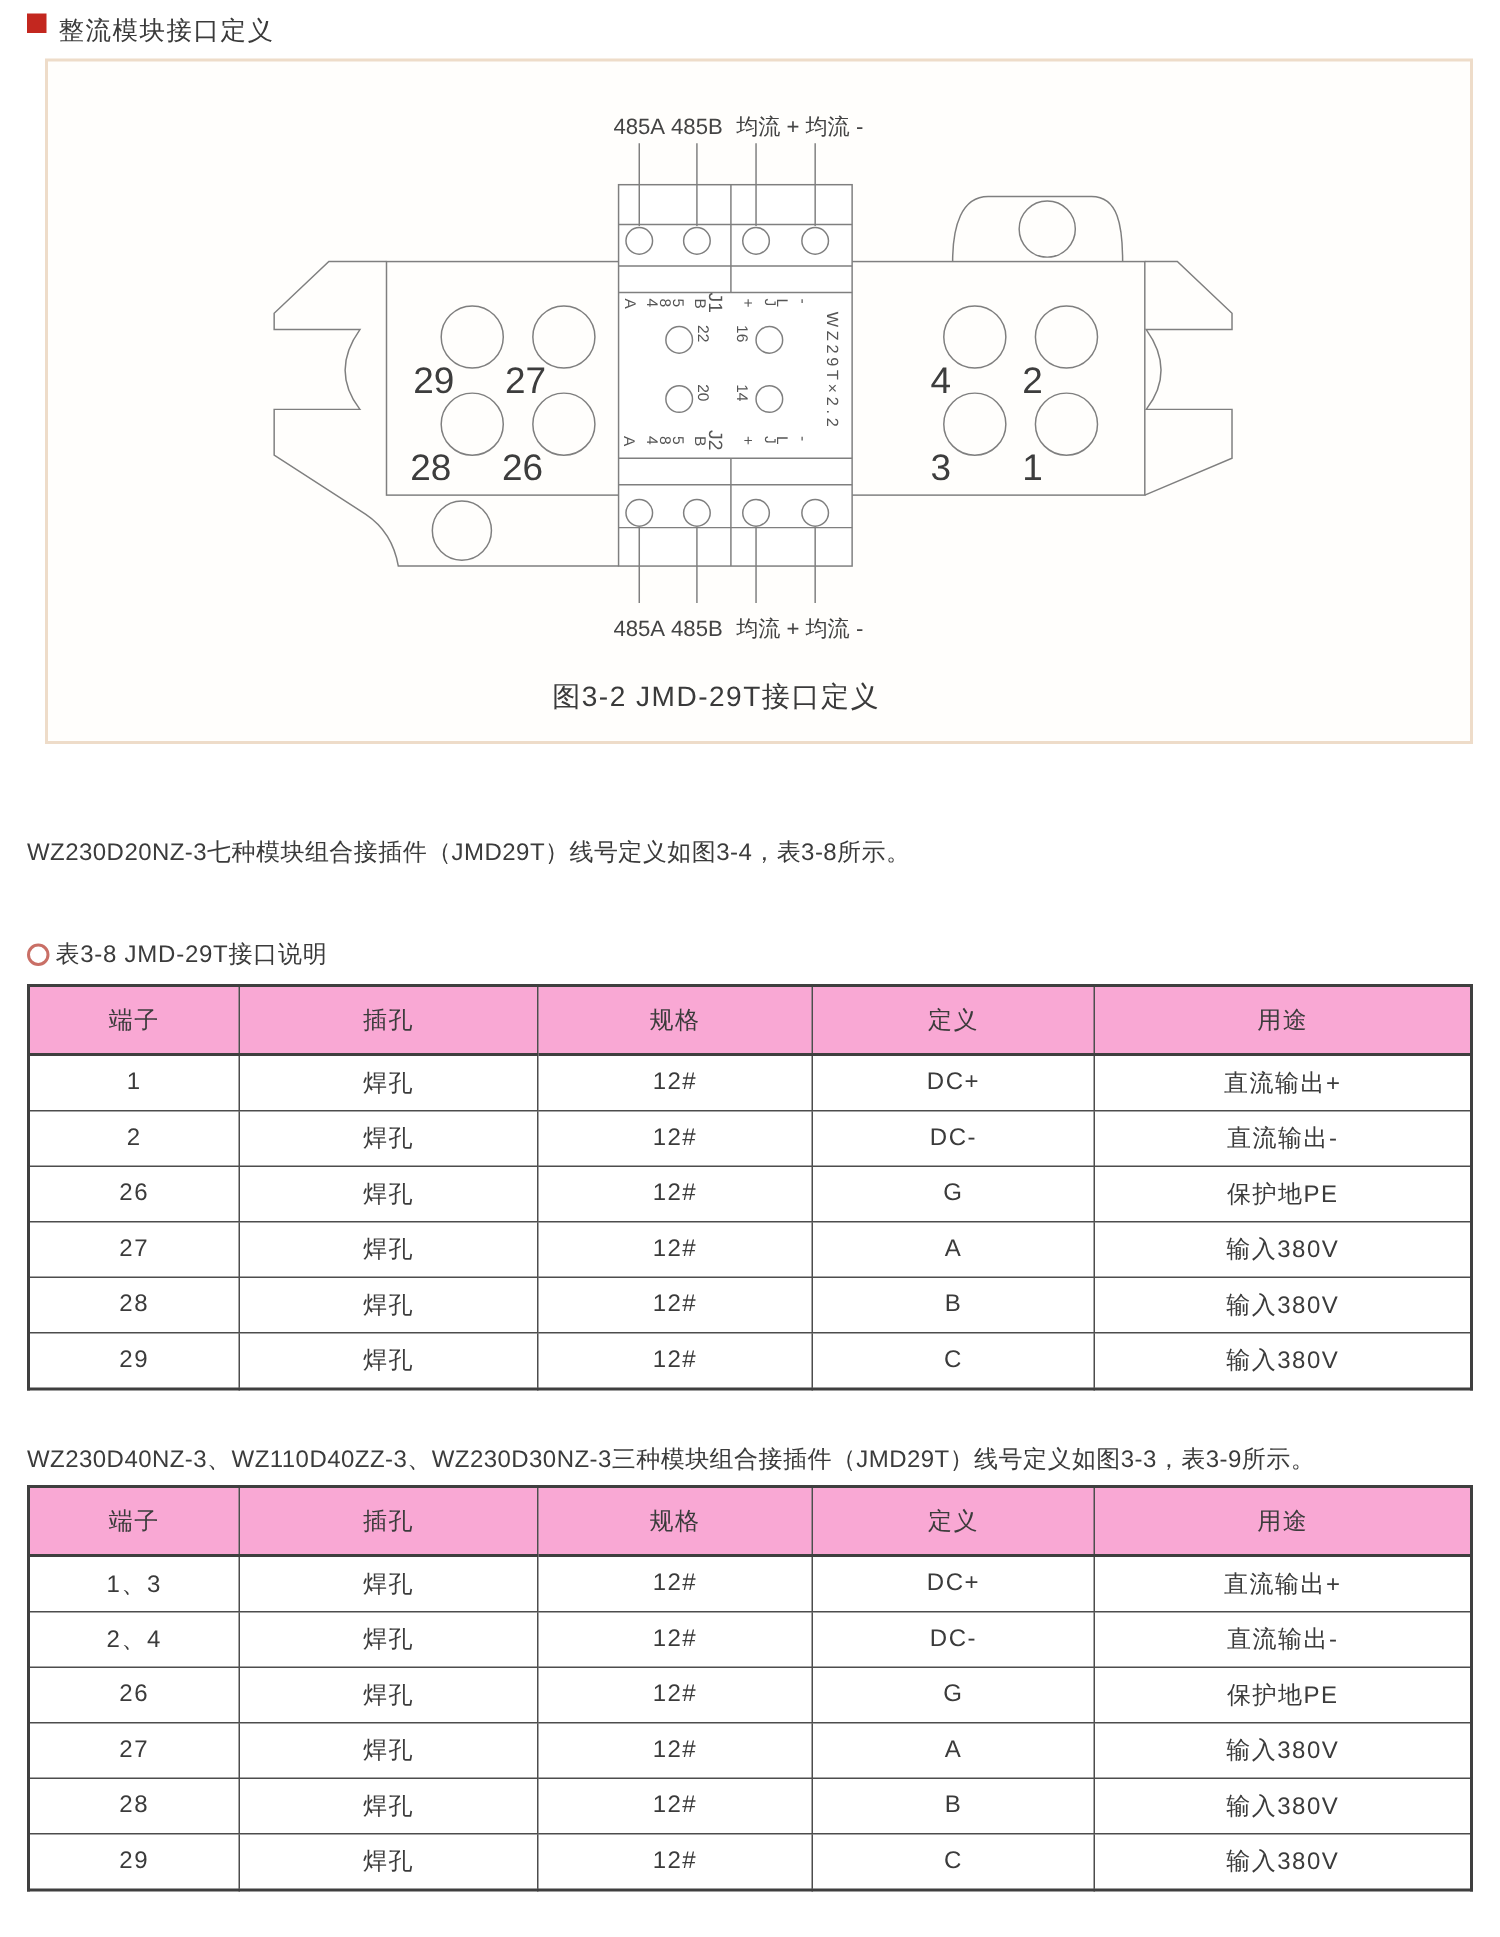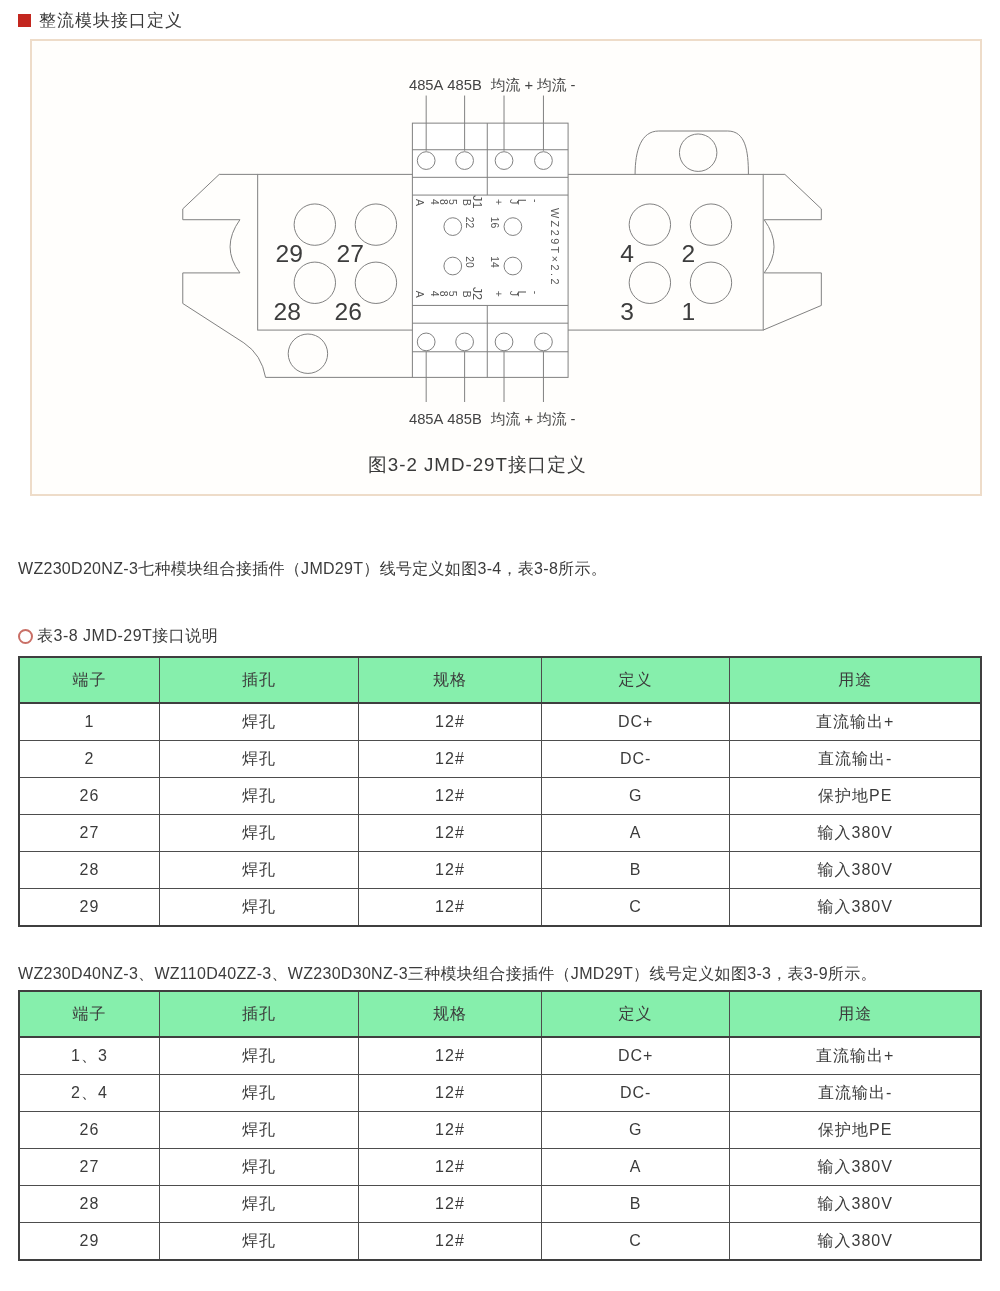"整流模块接口定义" .section-title { align-items: center -> flex-start }
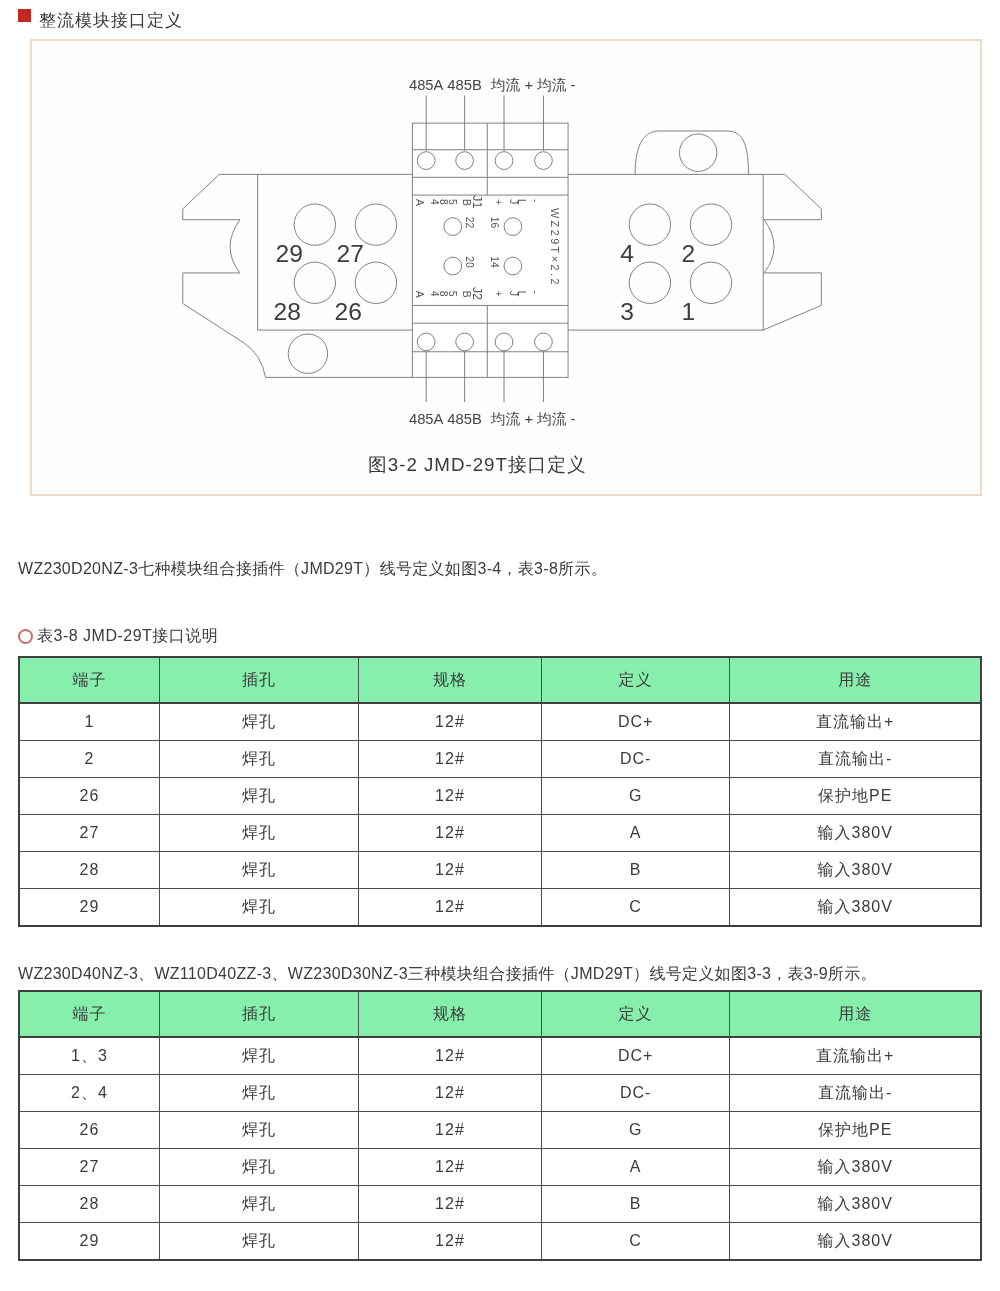"端子" table.spec th { background: #86efac -> #f9a8d4 }
